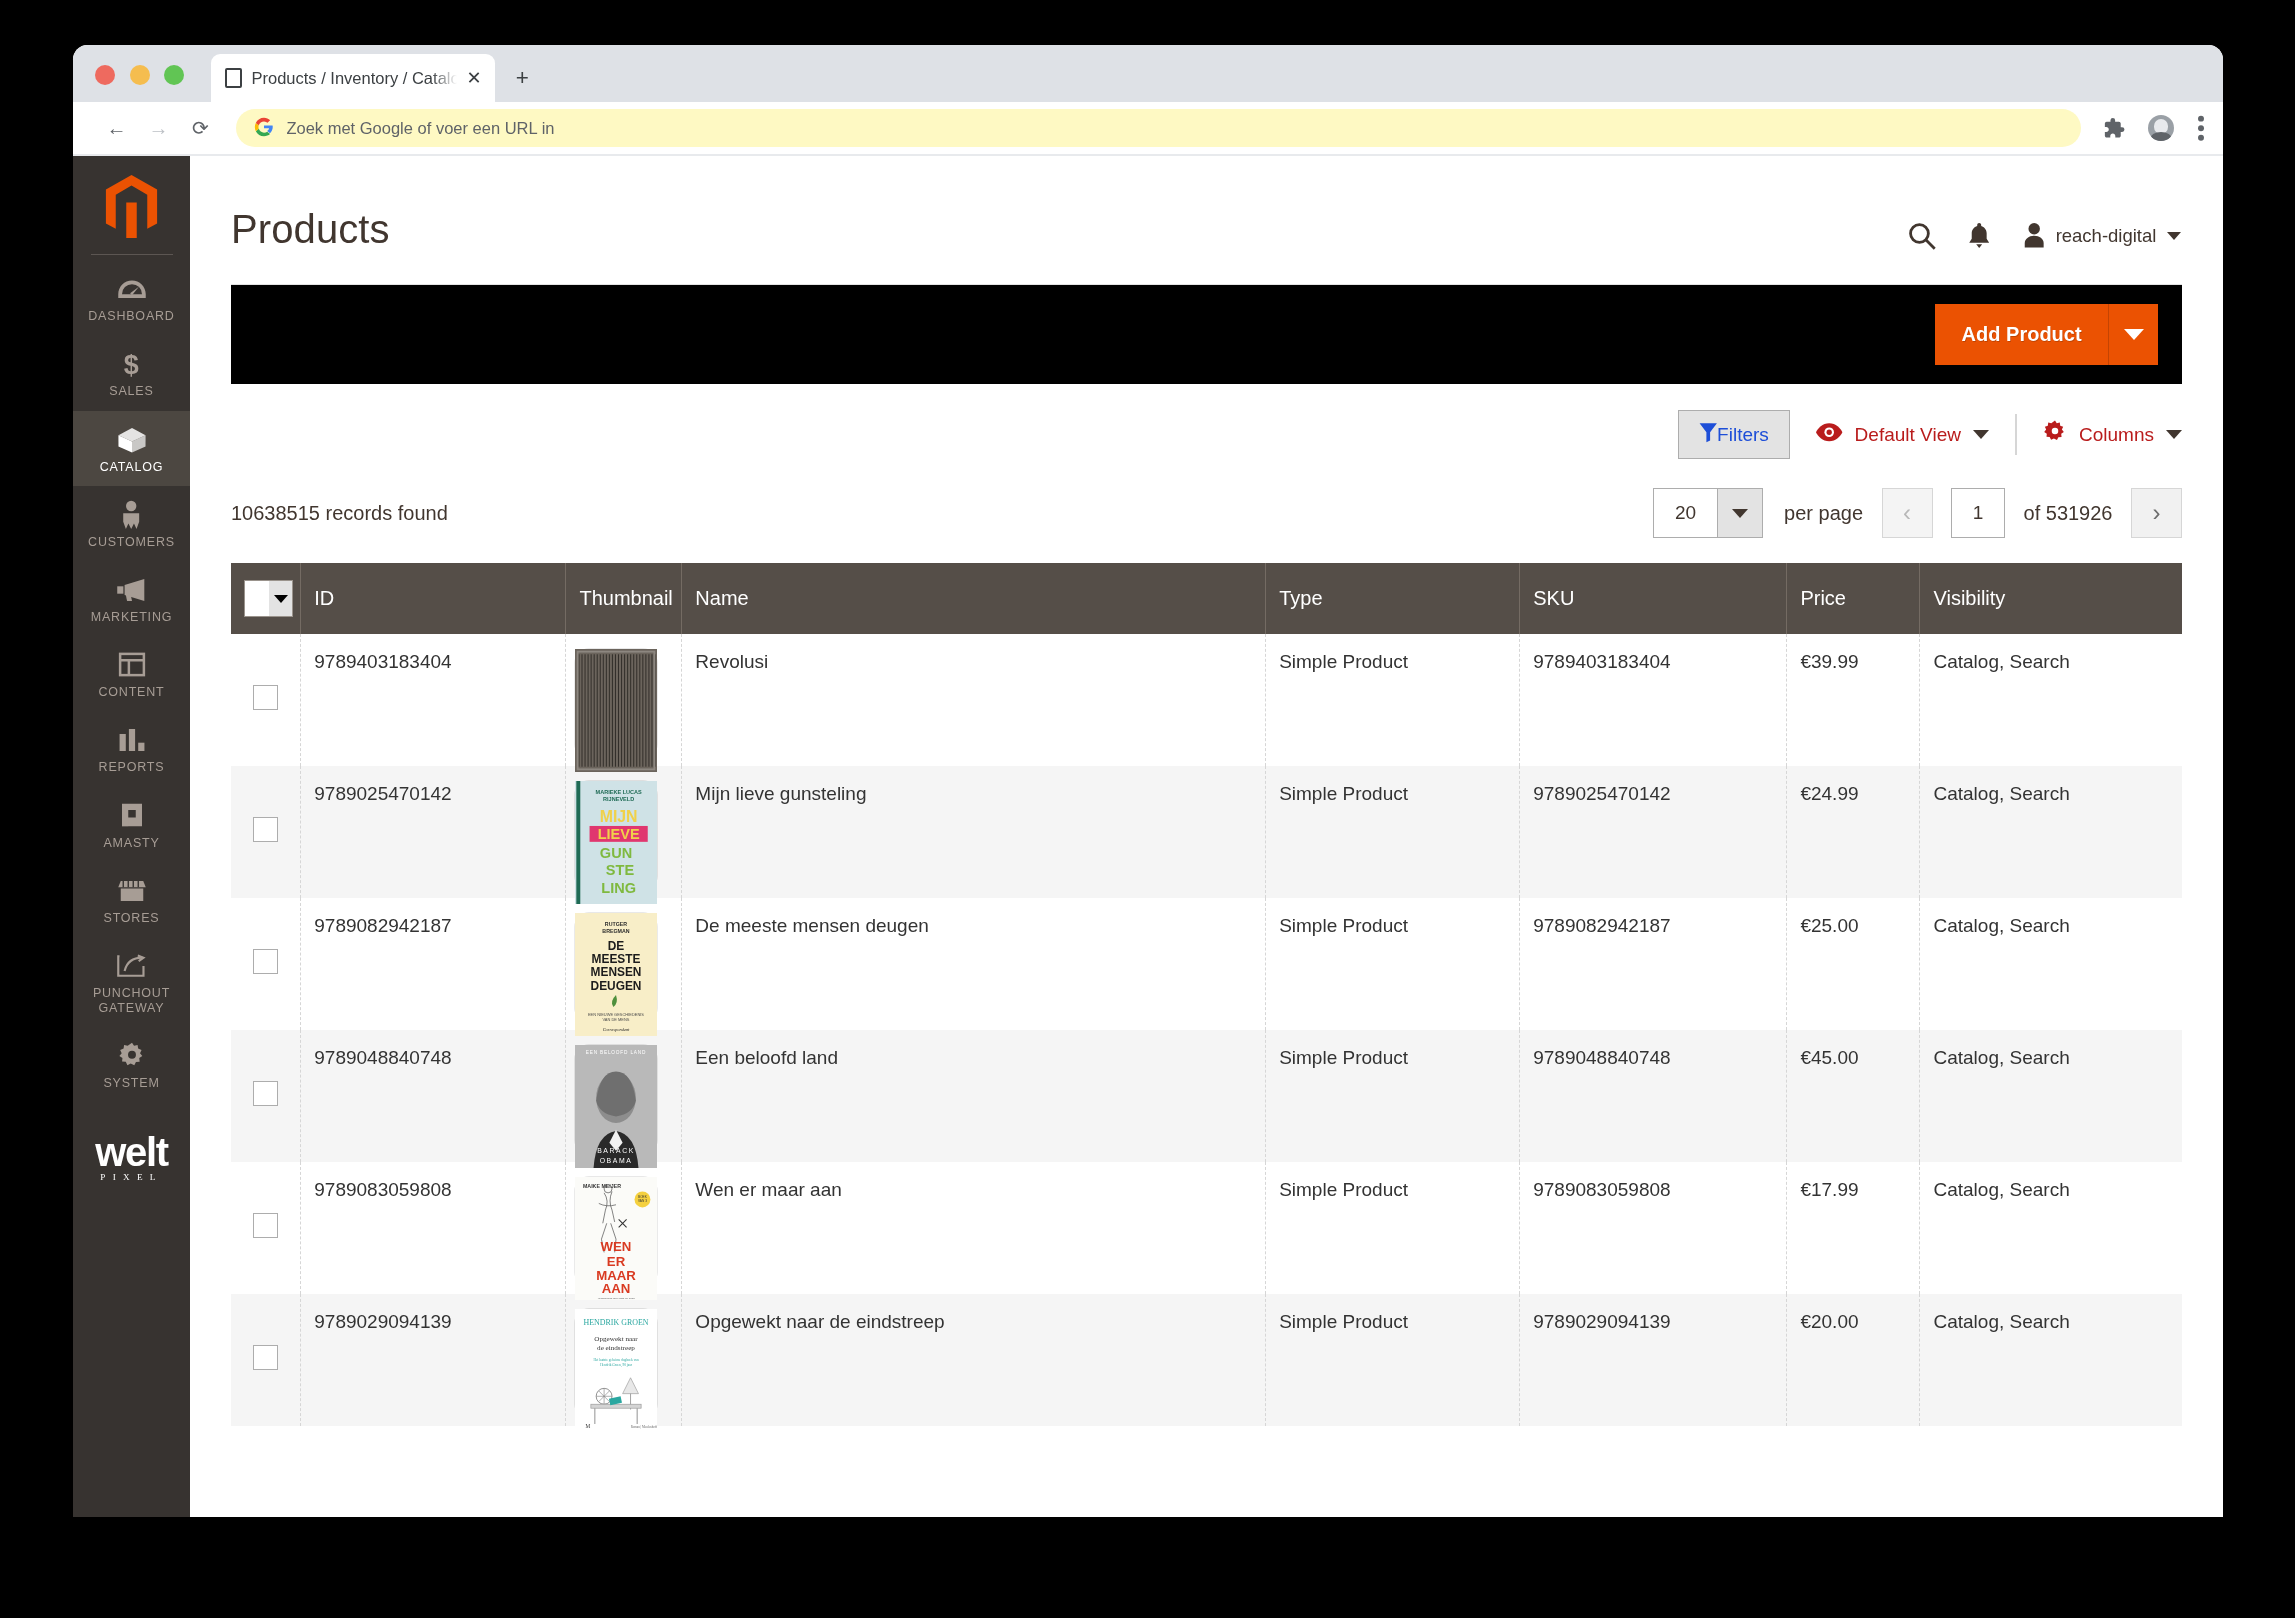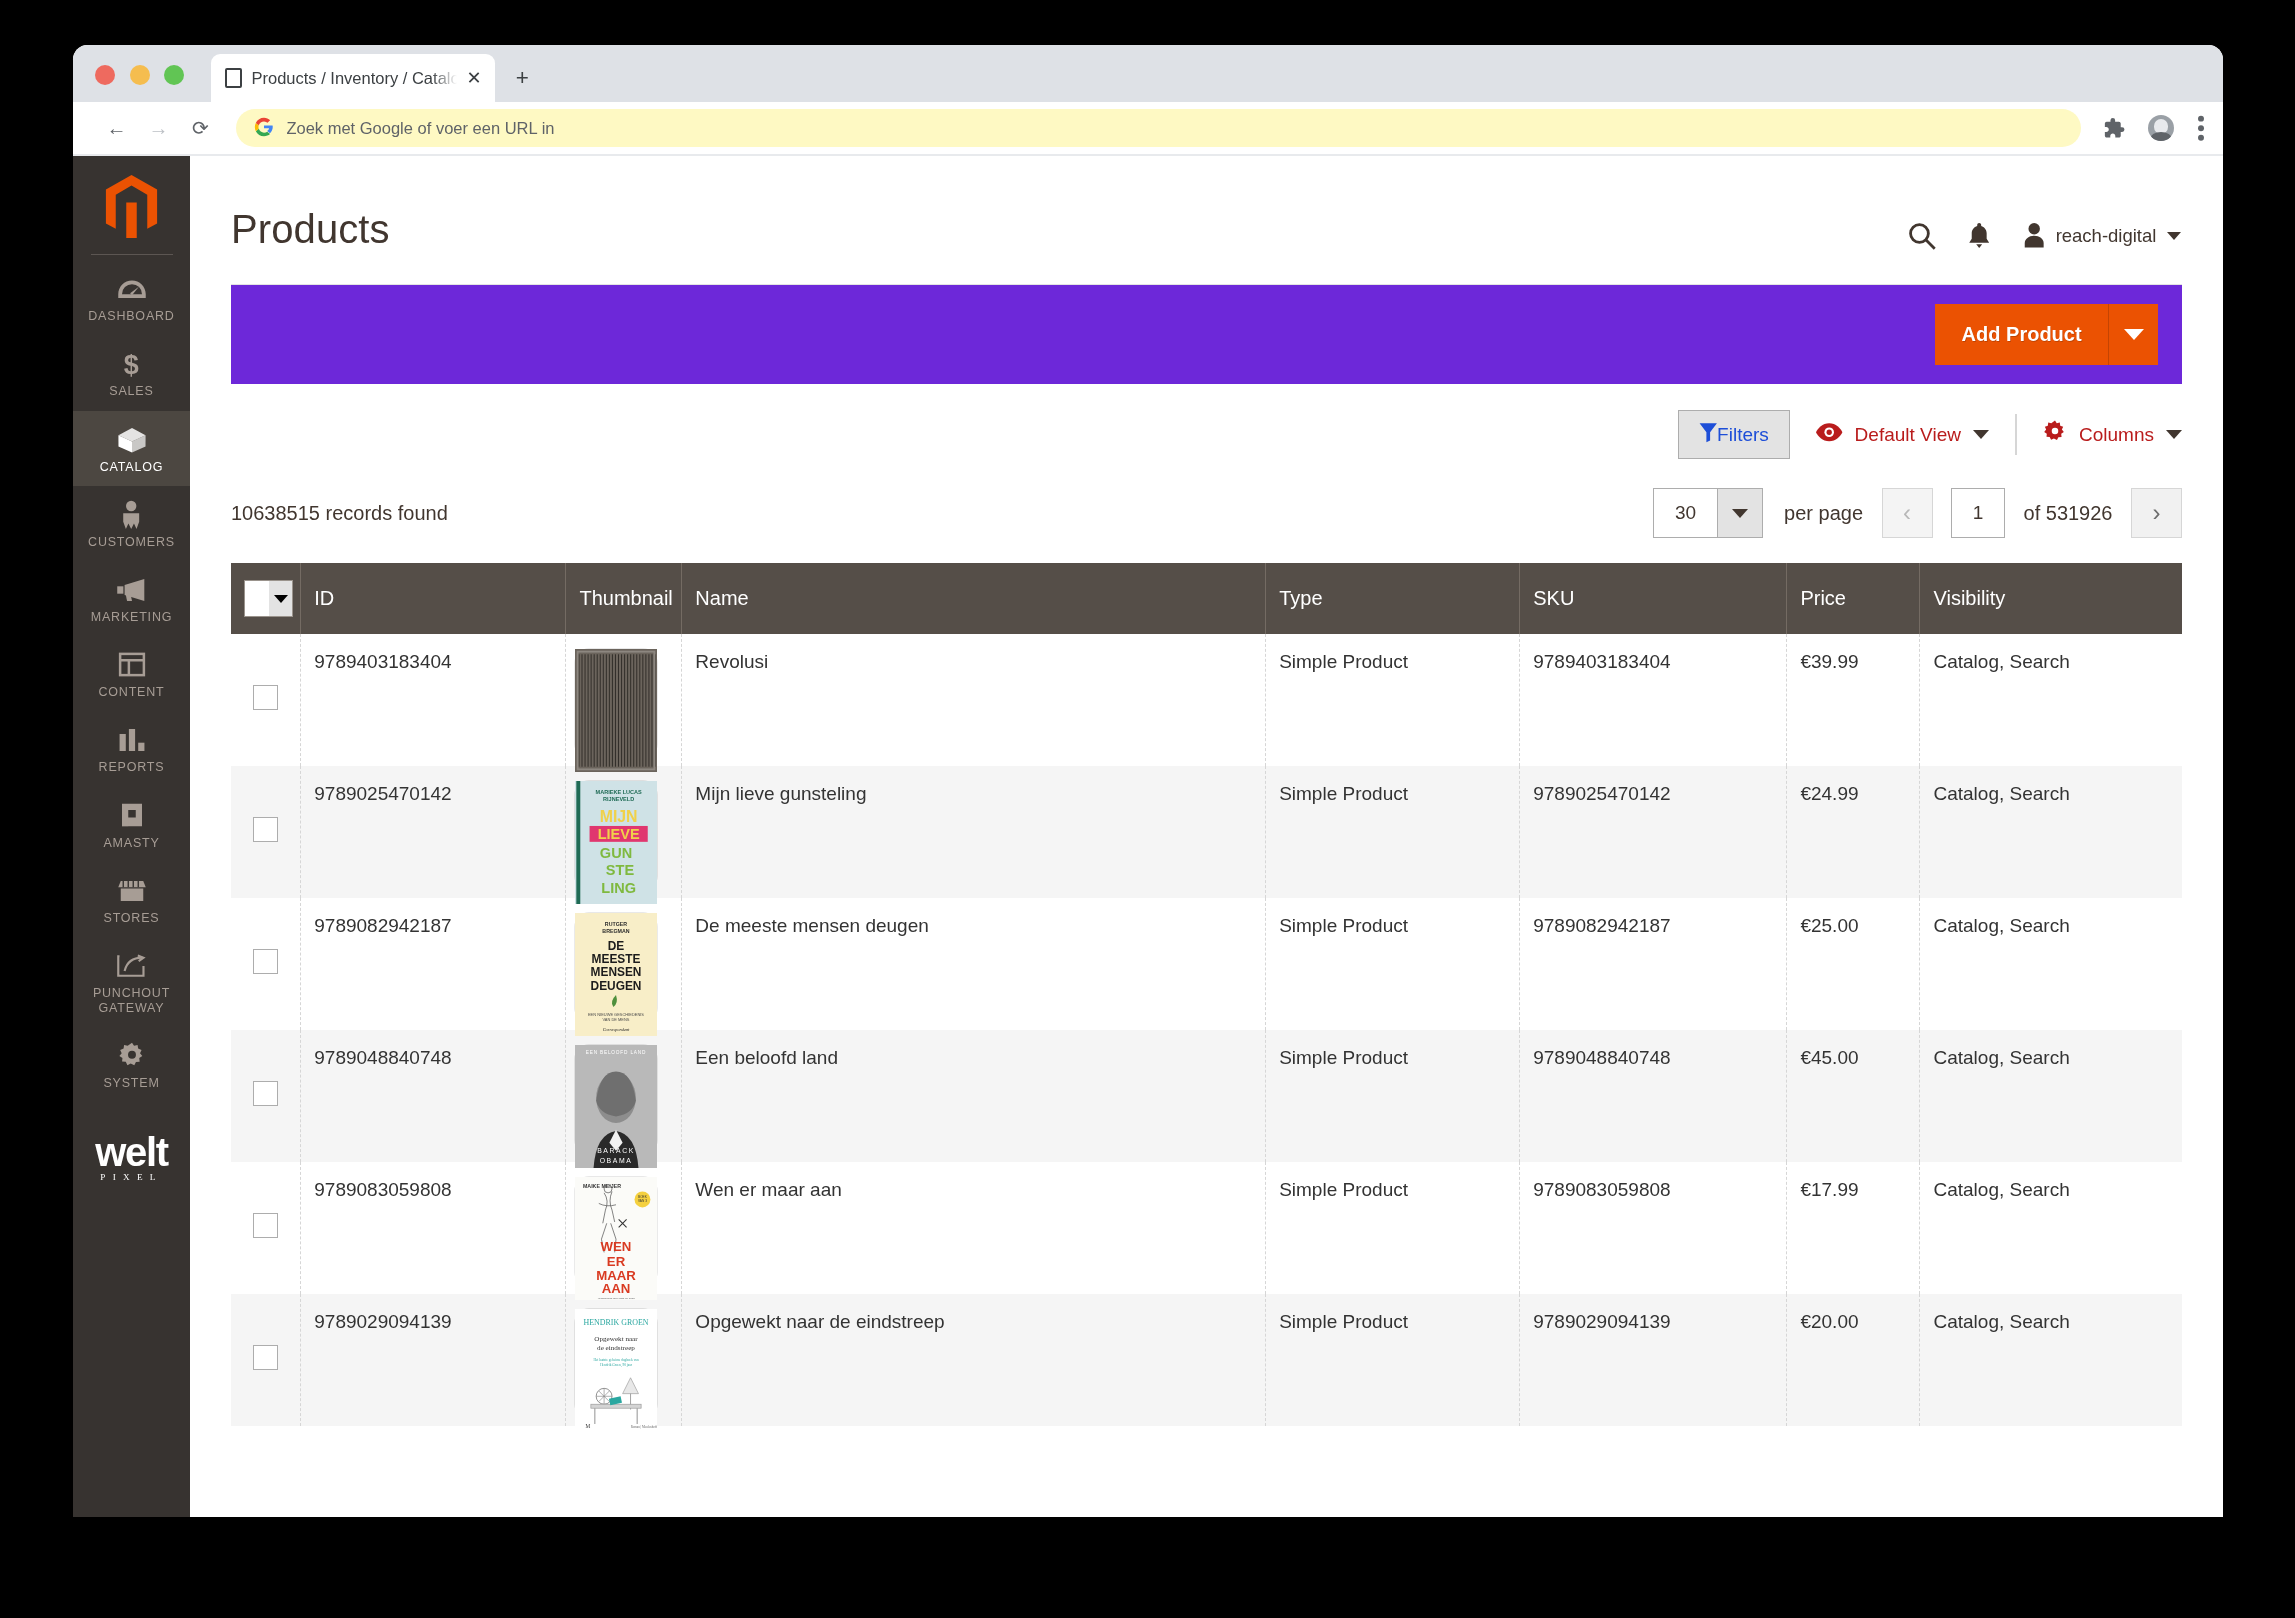"Add Product" #action-bar { background: #6d28d9 -> #000000 }
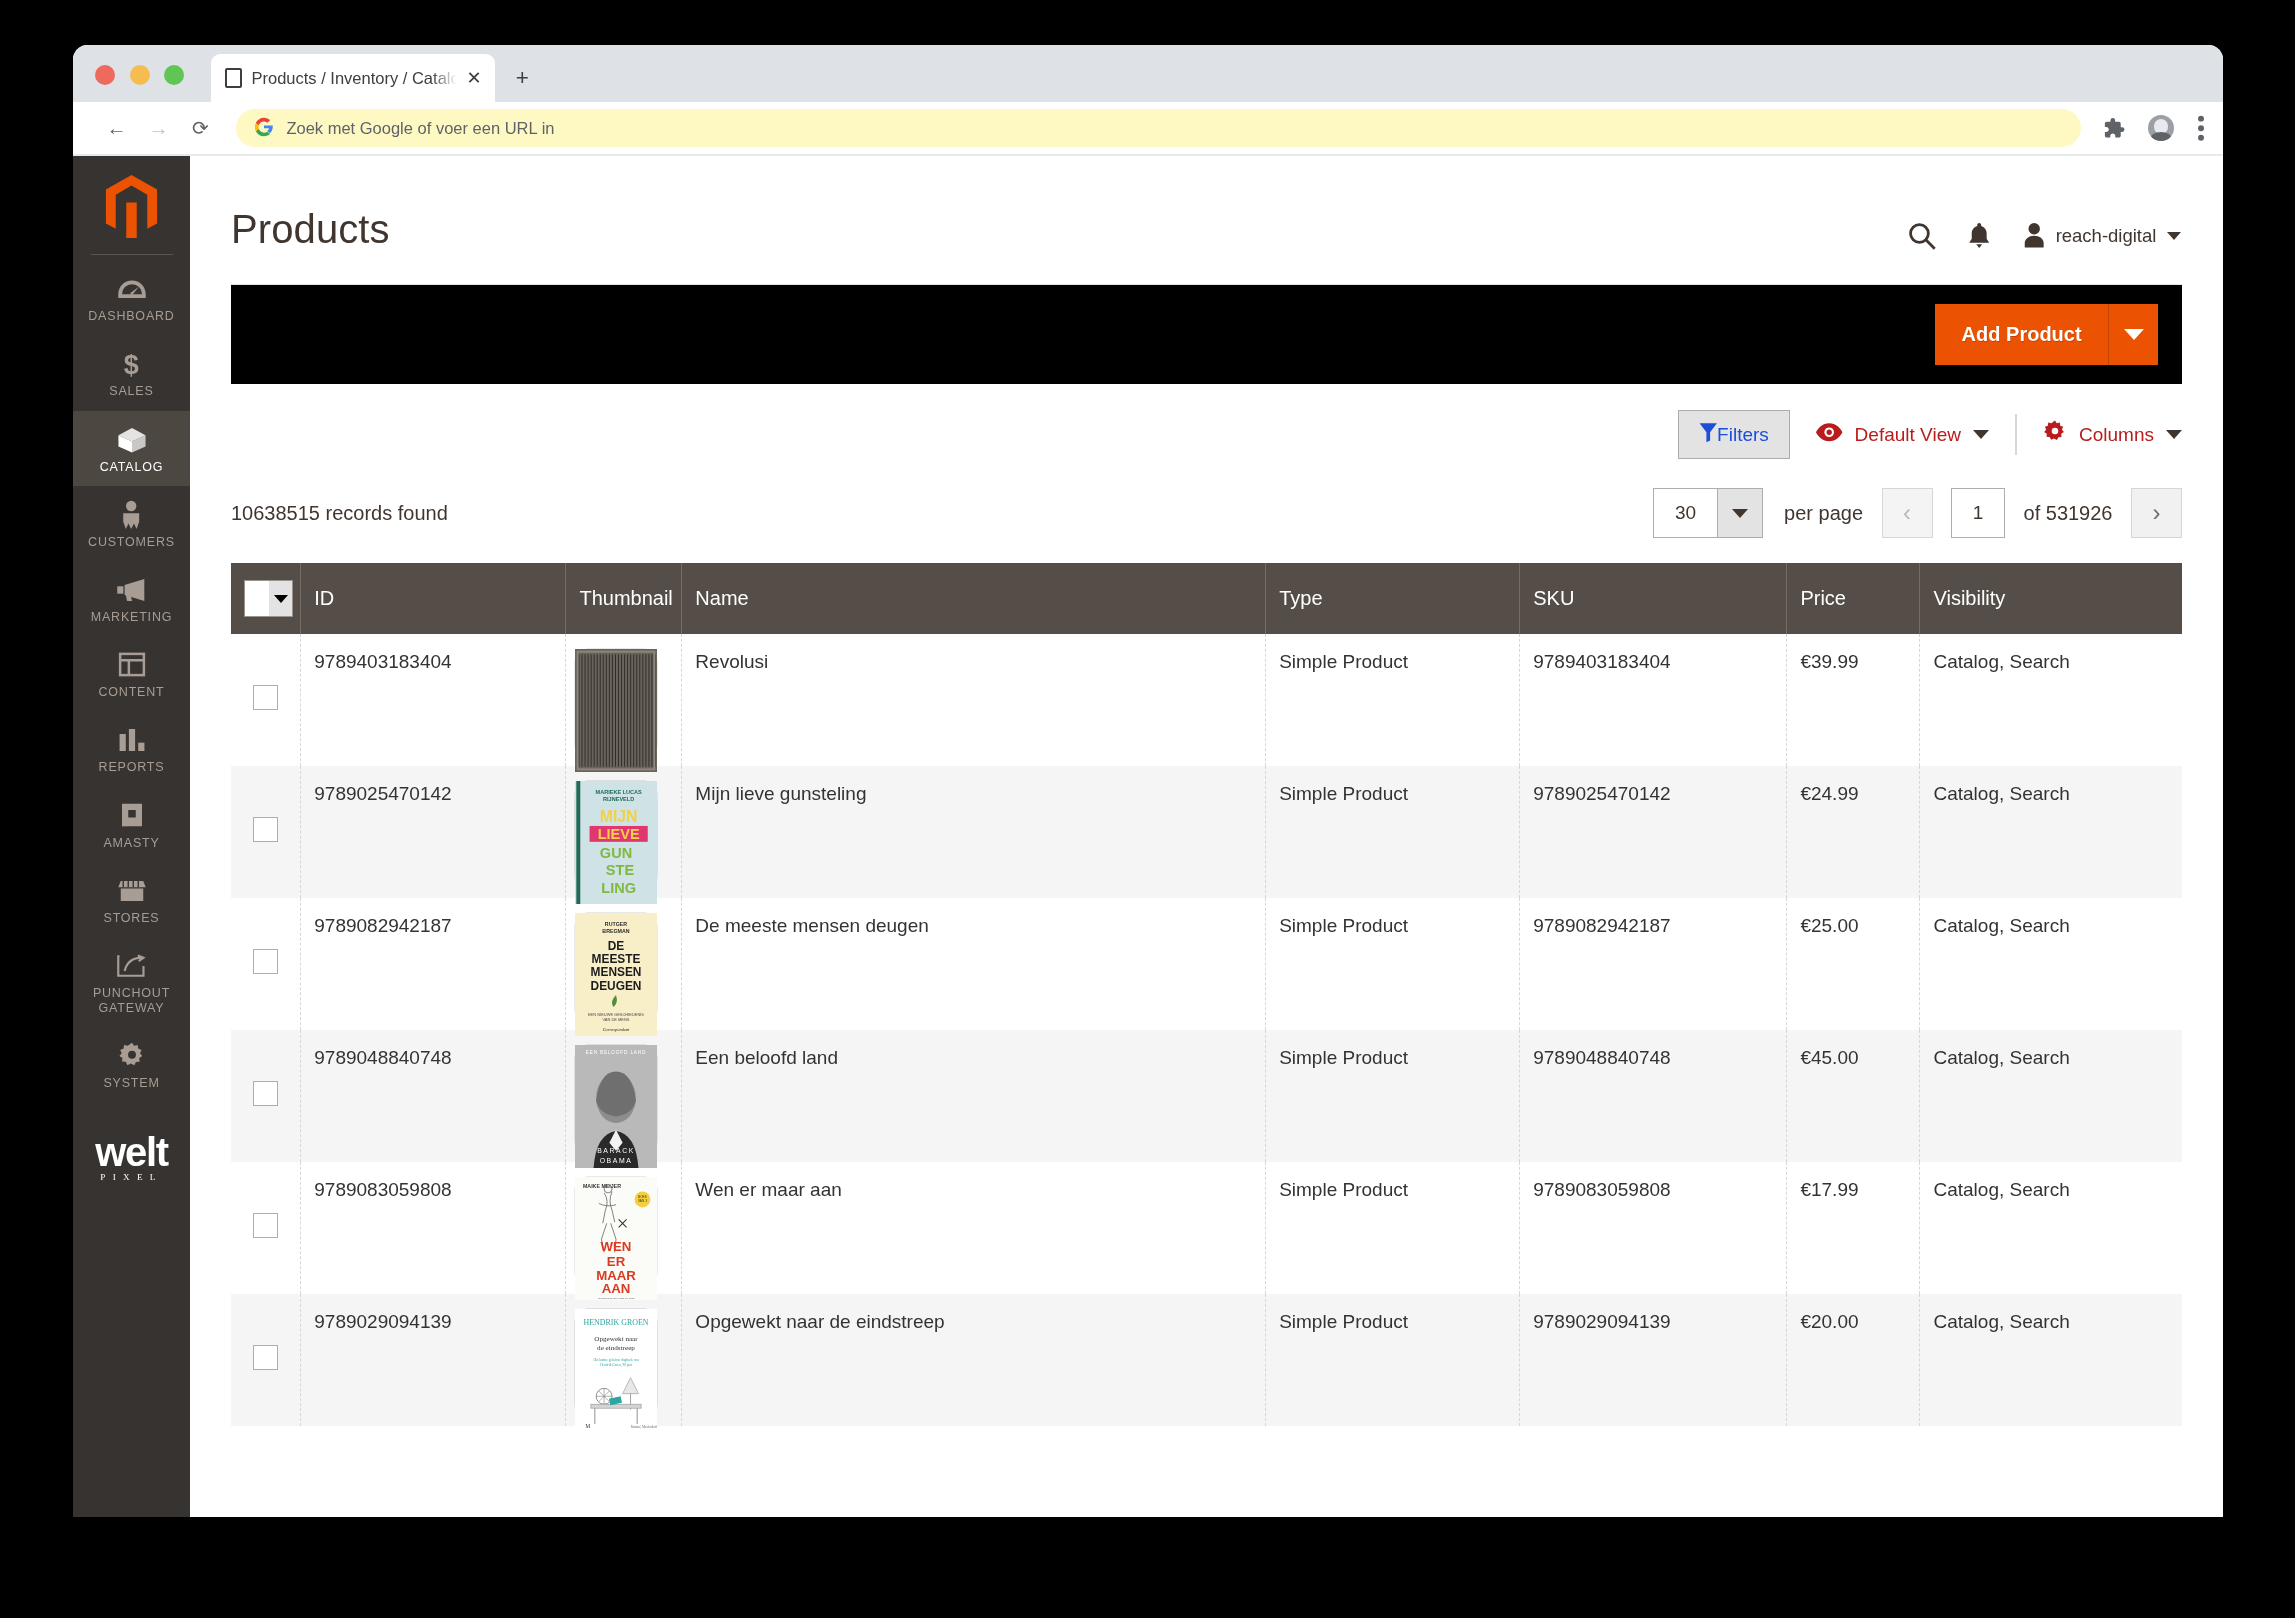"30" div { text: 30 -> 20 }
